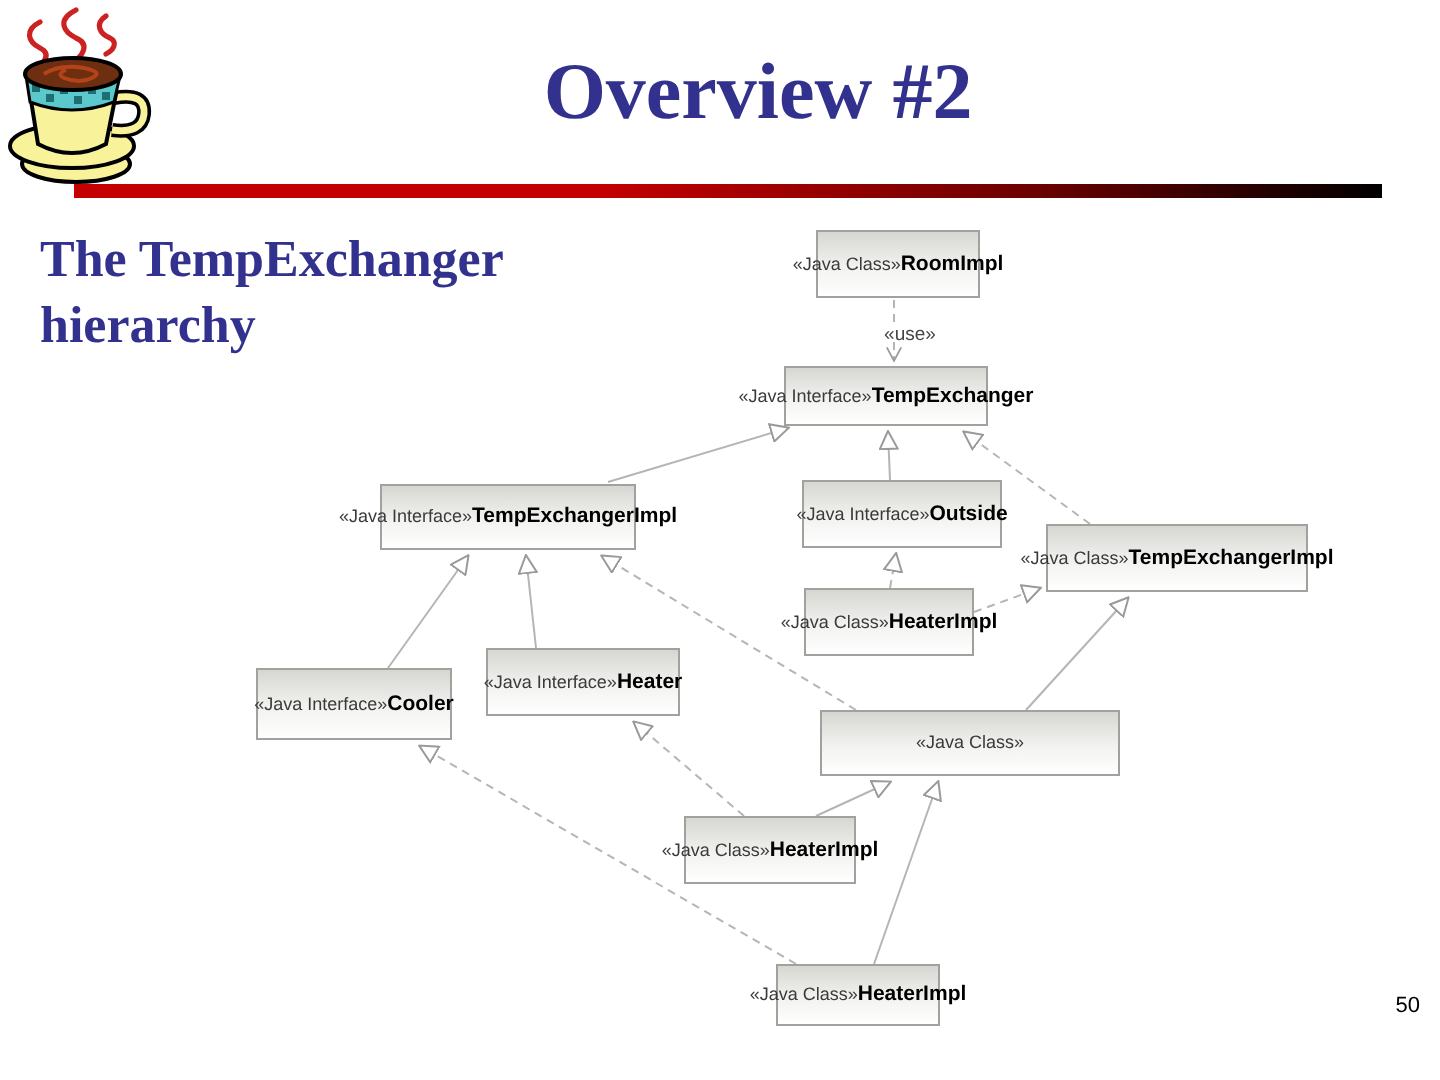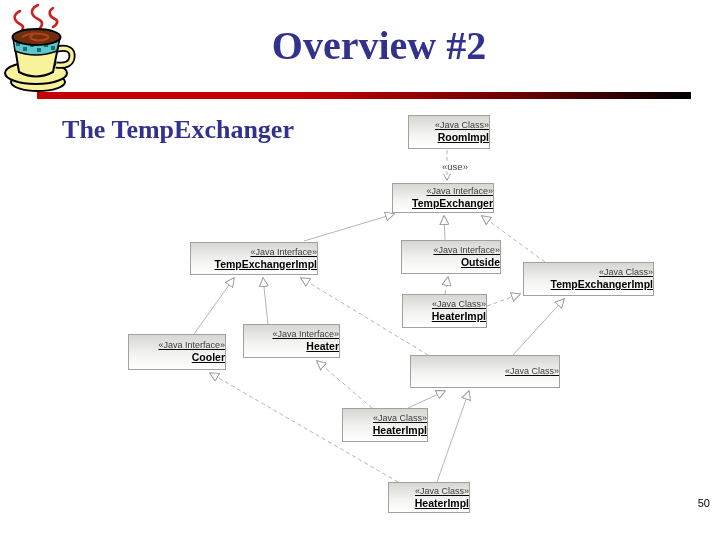"The TempExchanger" .subtitle { text-align: center -> left }
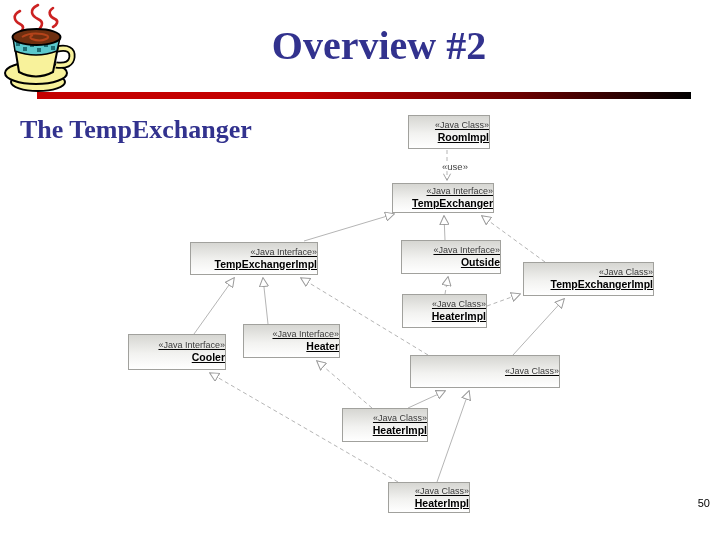"«Java Class»" .node { align-items: flex-end -> center; flex-direction: column -> row; text-decoration: underline -> none }
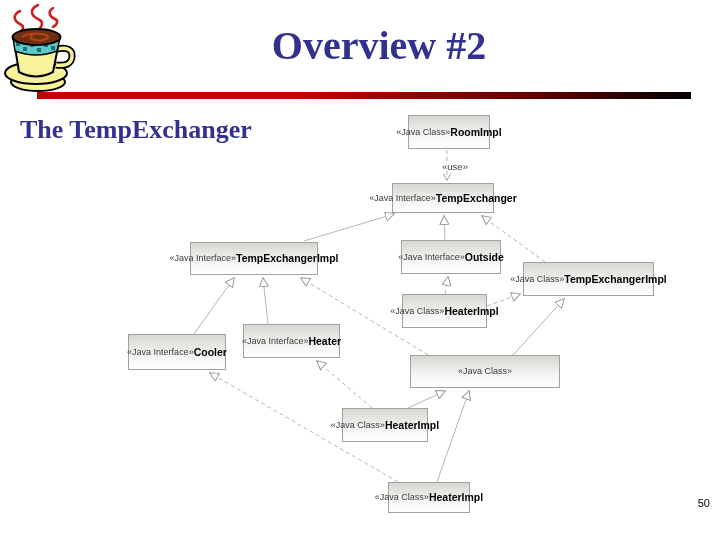"hierarchy" div { html: none -> <div>hierarchy</div> }
